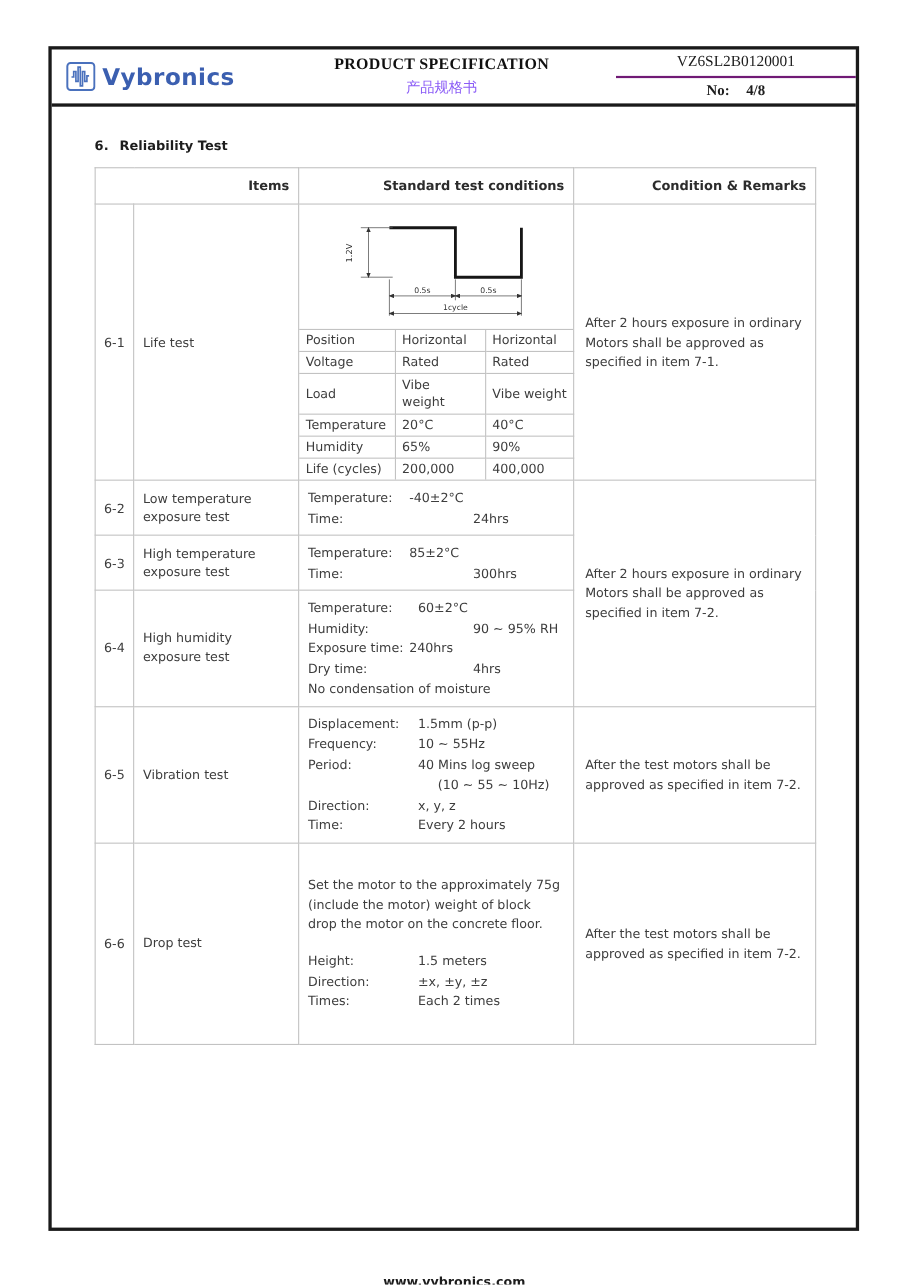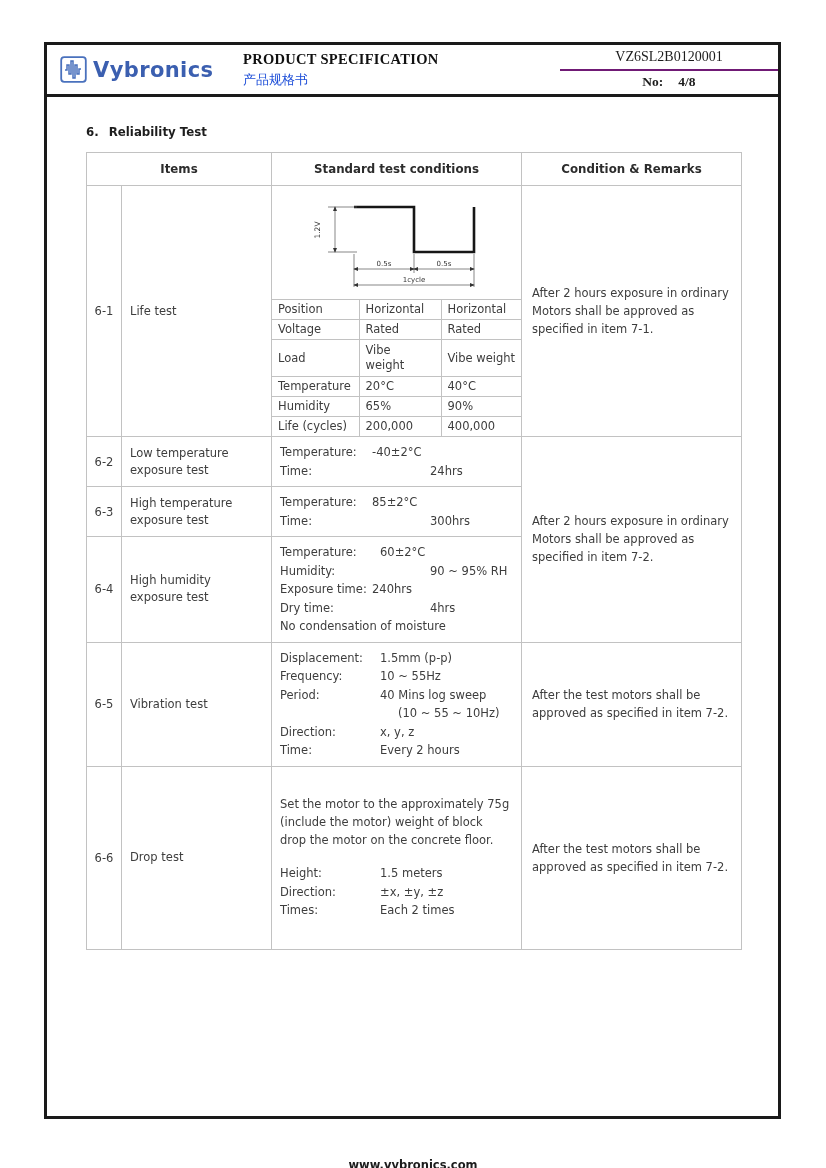"PRODUCT SPECIFICATION" .titles { text-align: left -> center }
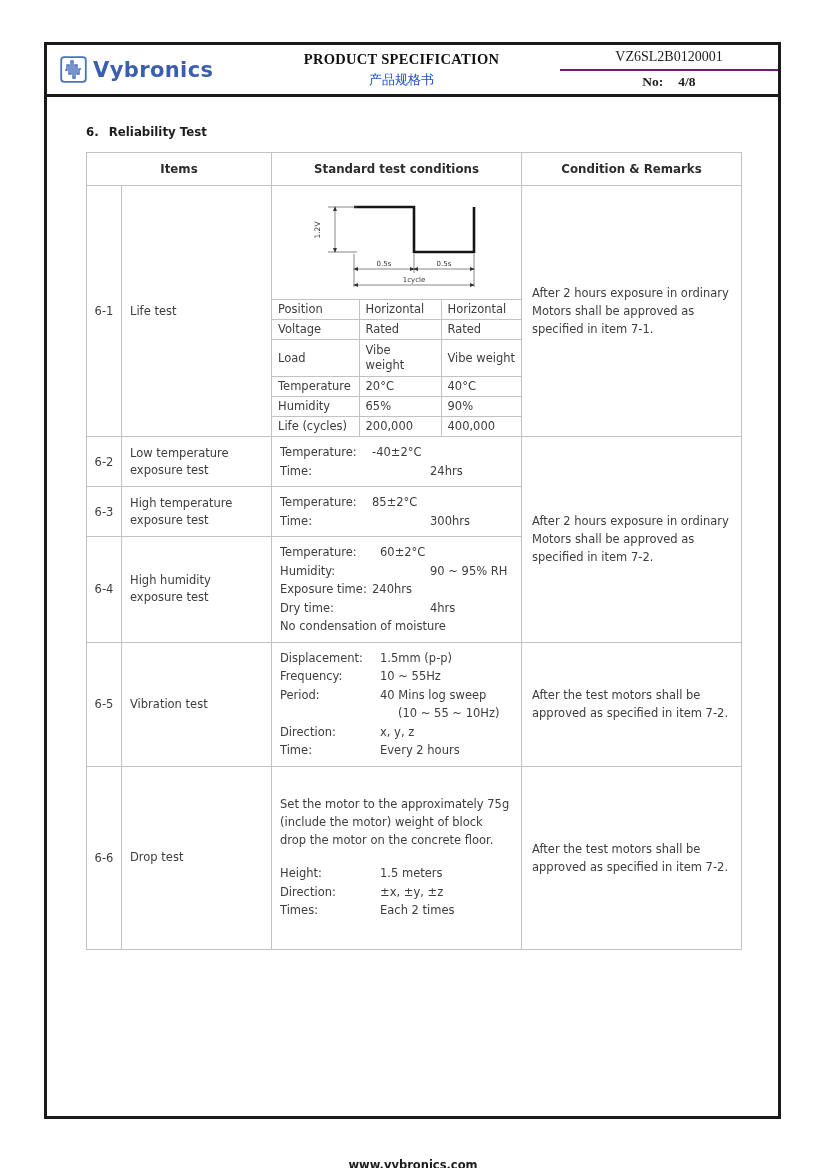"产品规格书" .title-zh { color: #1d4ed8 -> #8b5cf6 }
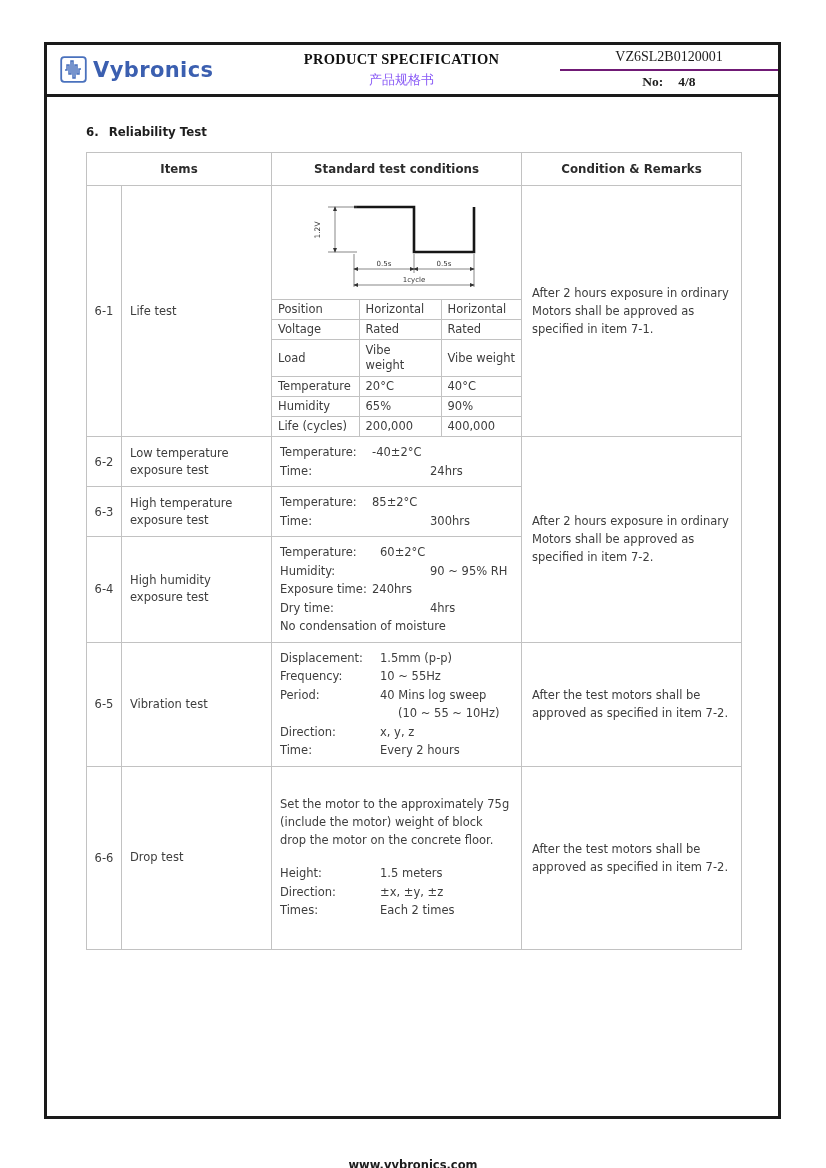"Items" table.main th { text-align: center -> right }
